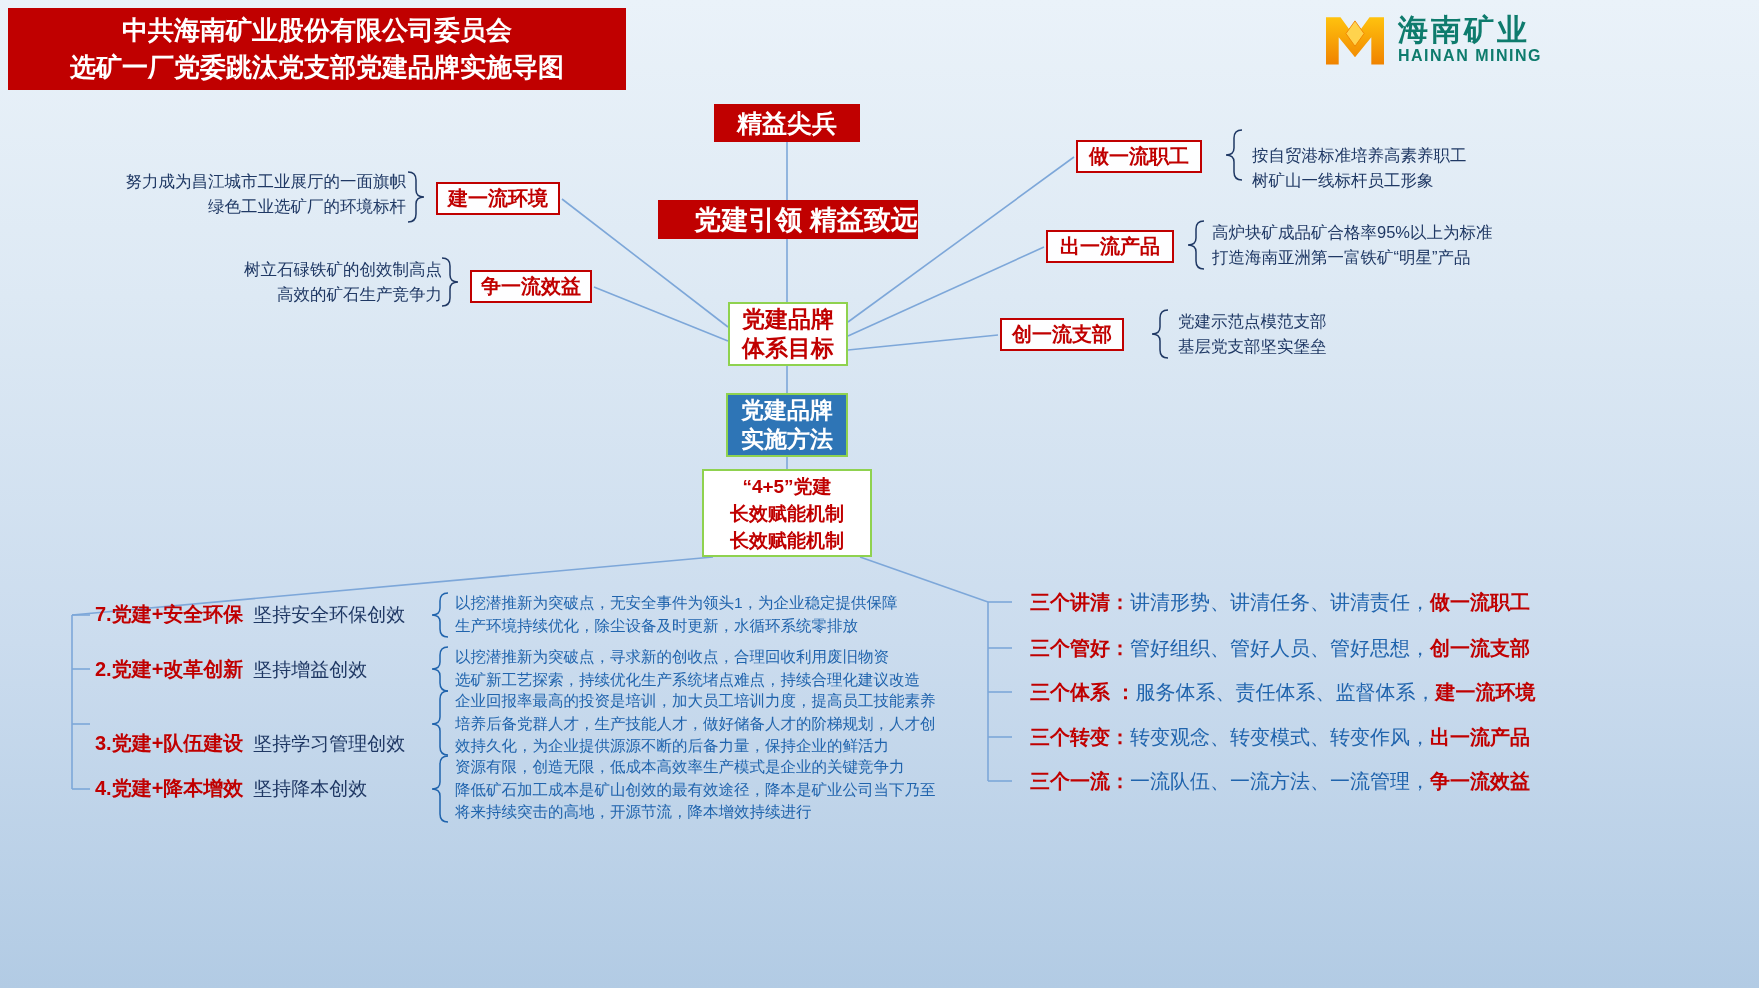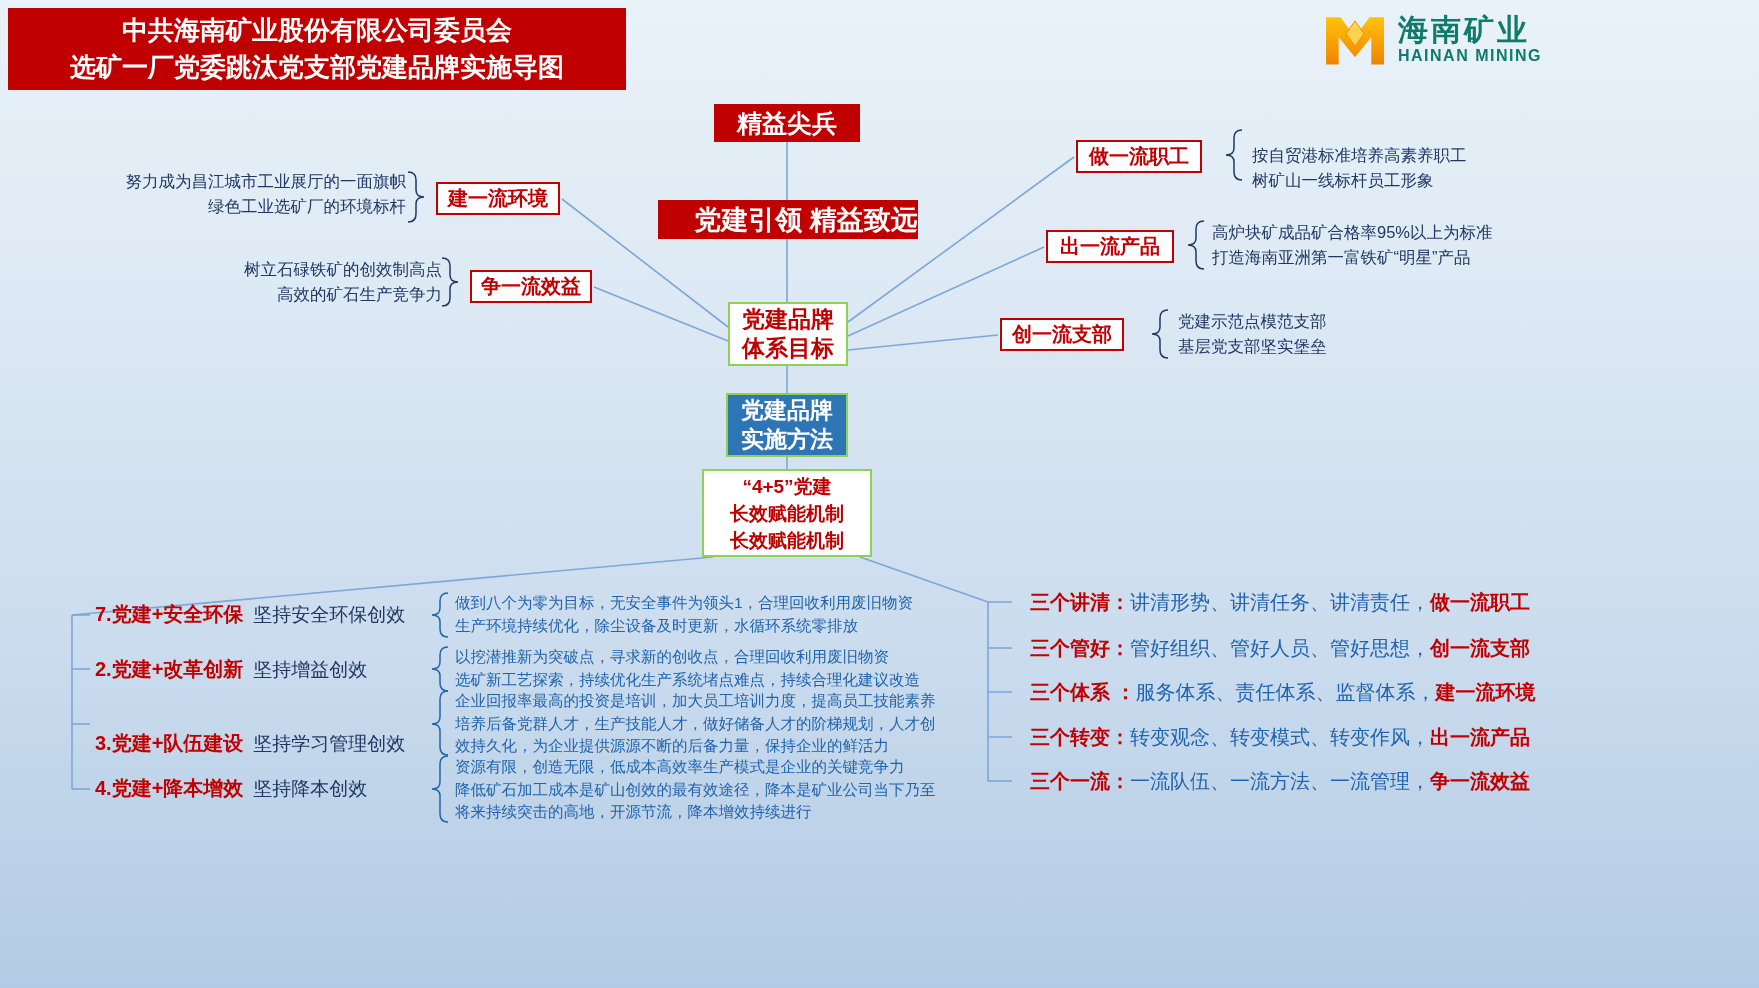"做到八个为零为目标，无安全事件为领头1，合理回收利用废旧物资" div { text: 做到八个为零为目标，无安全事件为领头1，合理回收利用废旧物资 -> 以挖潜推新为突破点，无安全事件为领头1，为企业稳定提供保障 }
